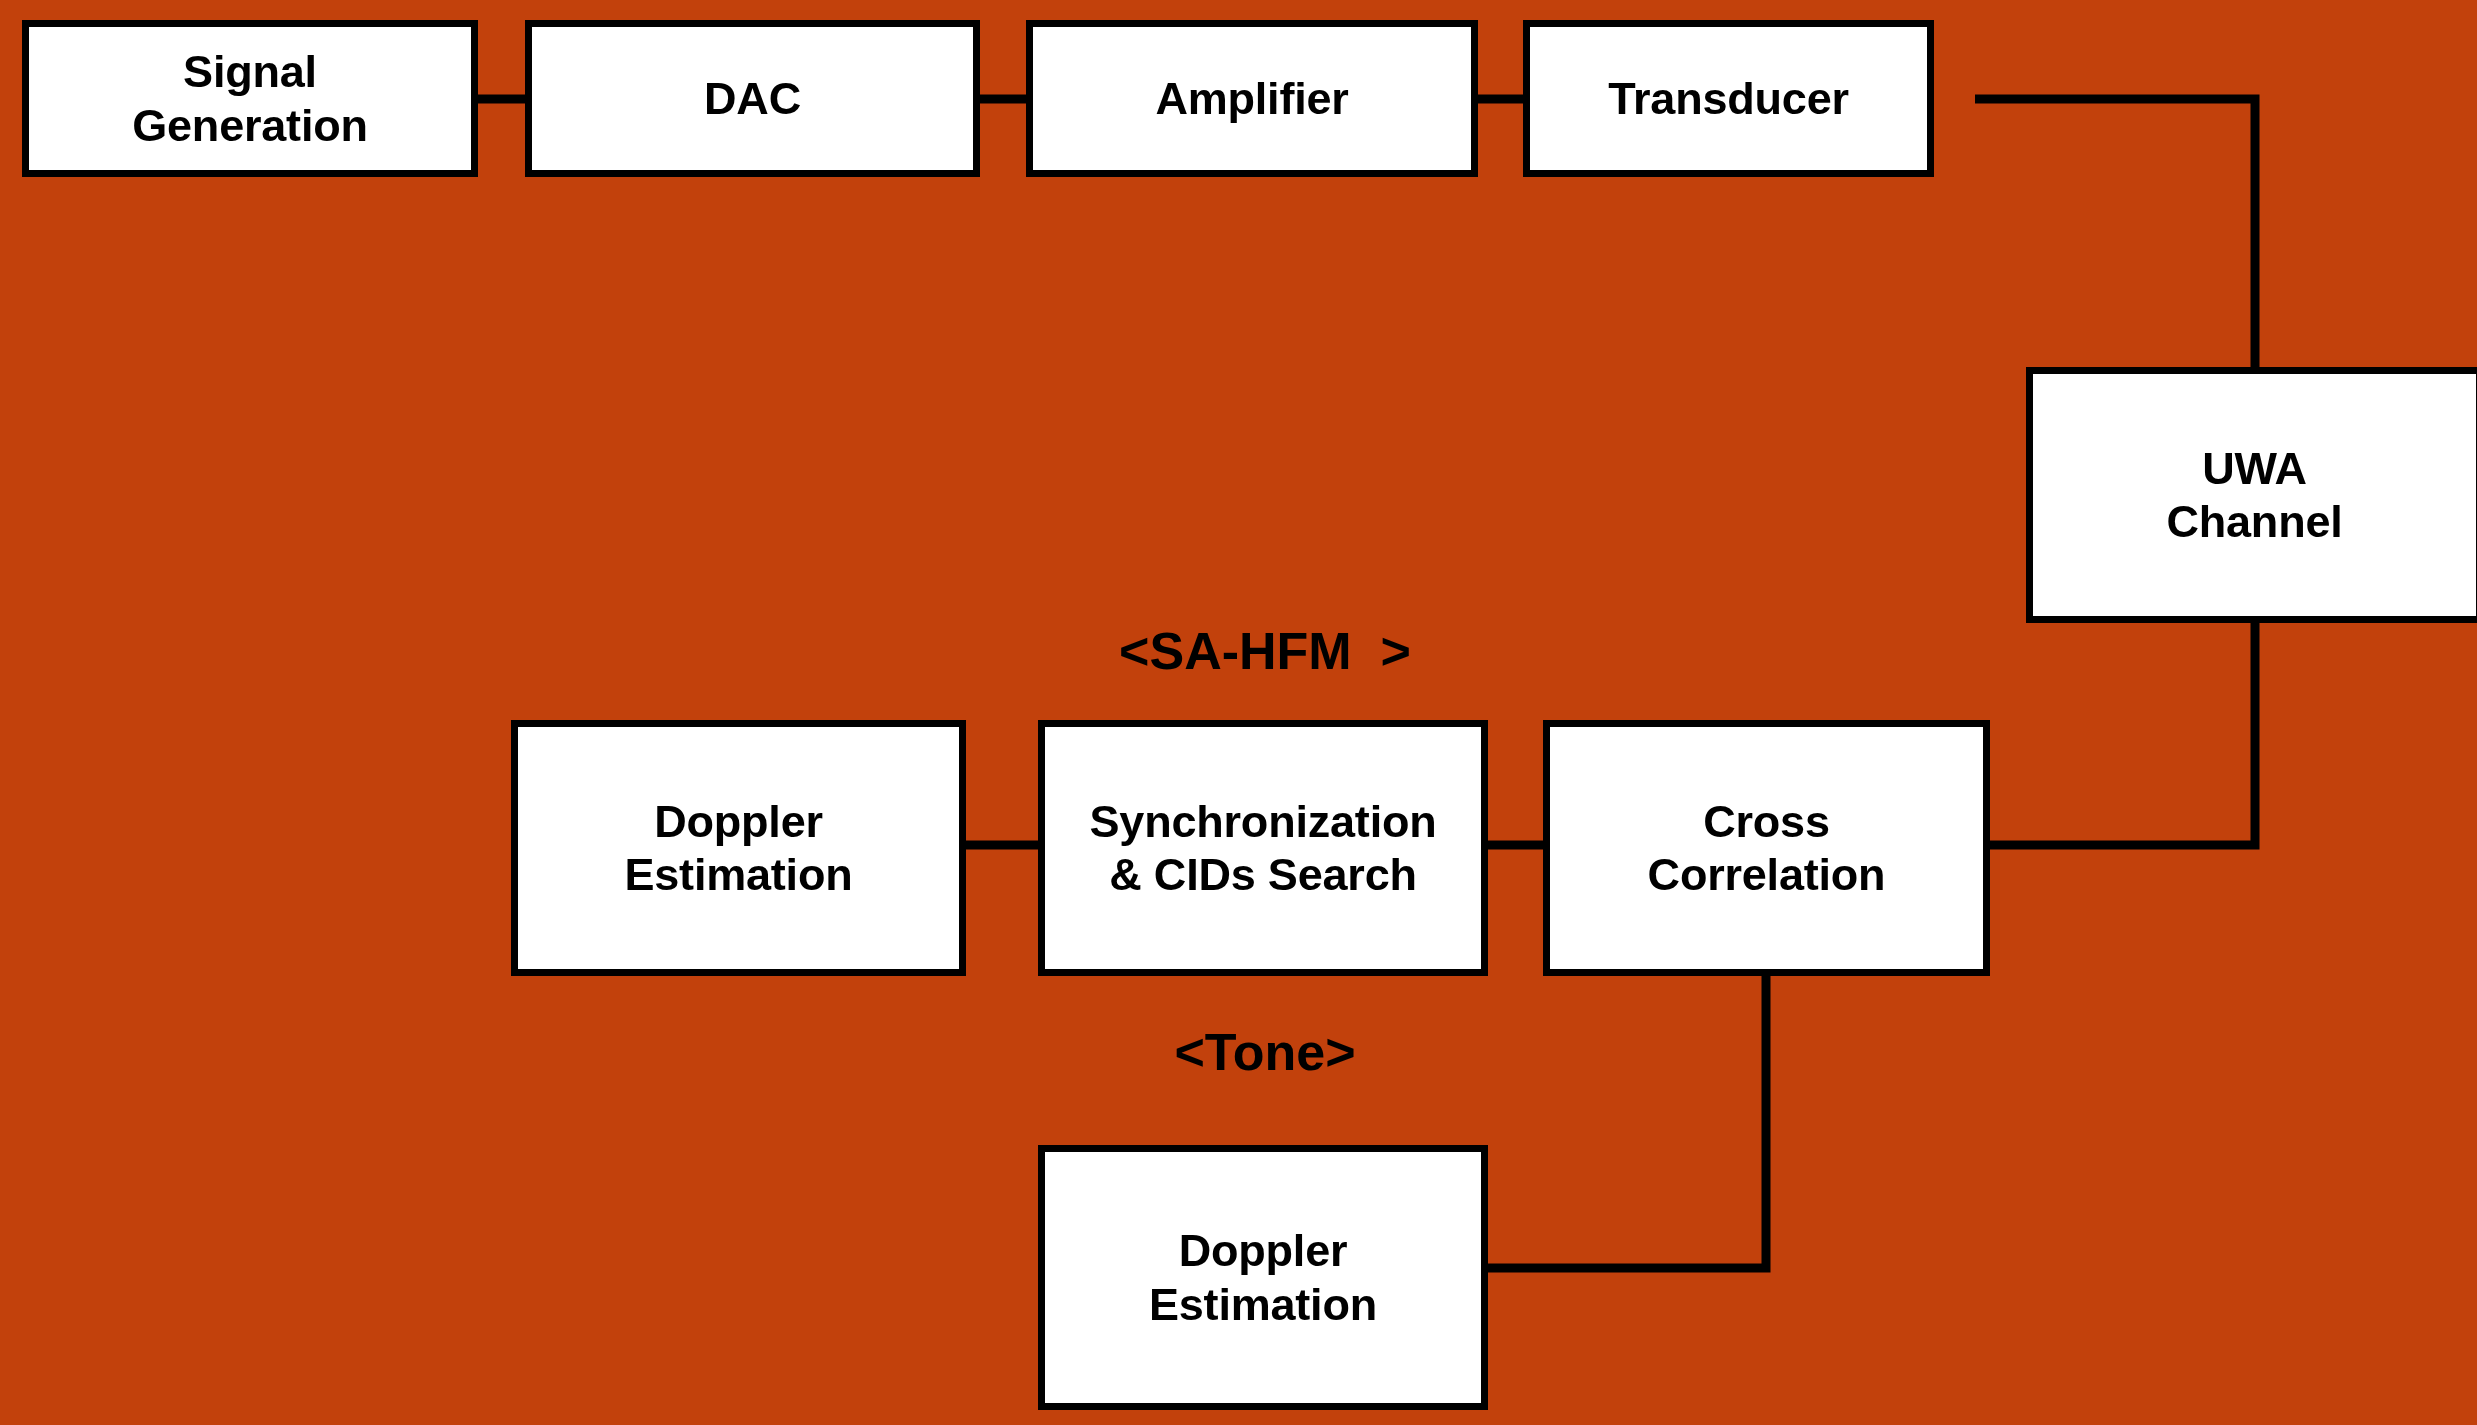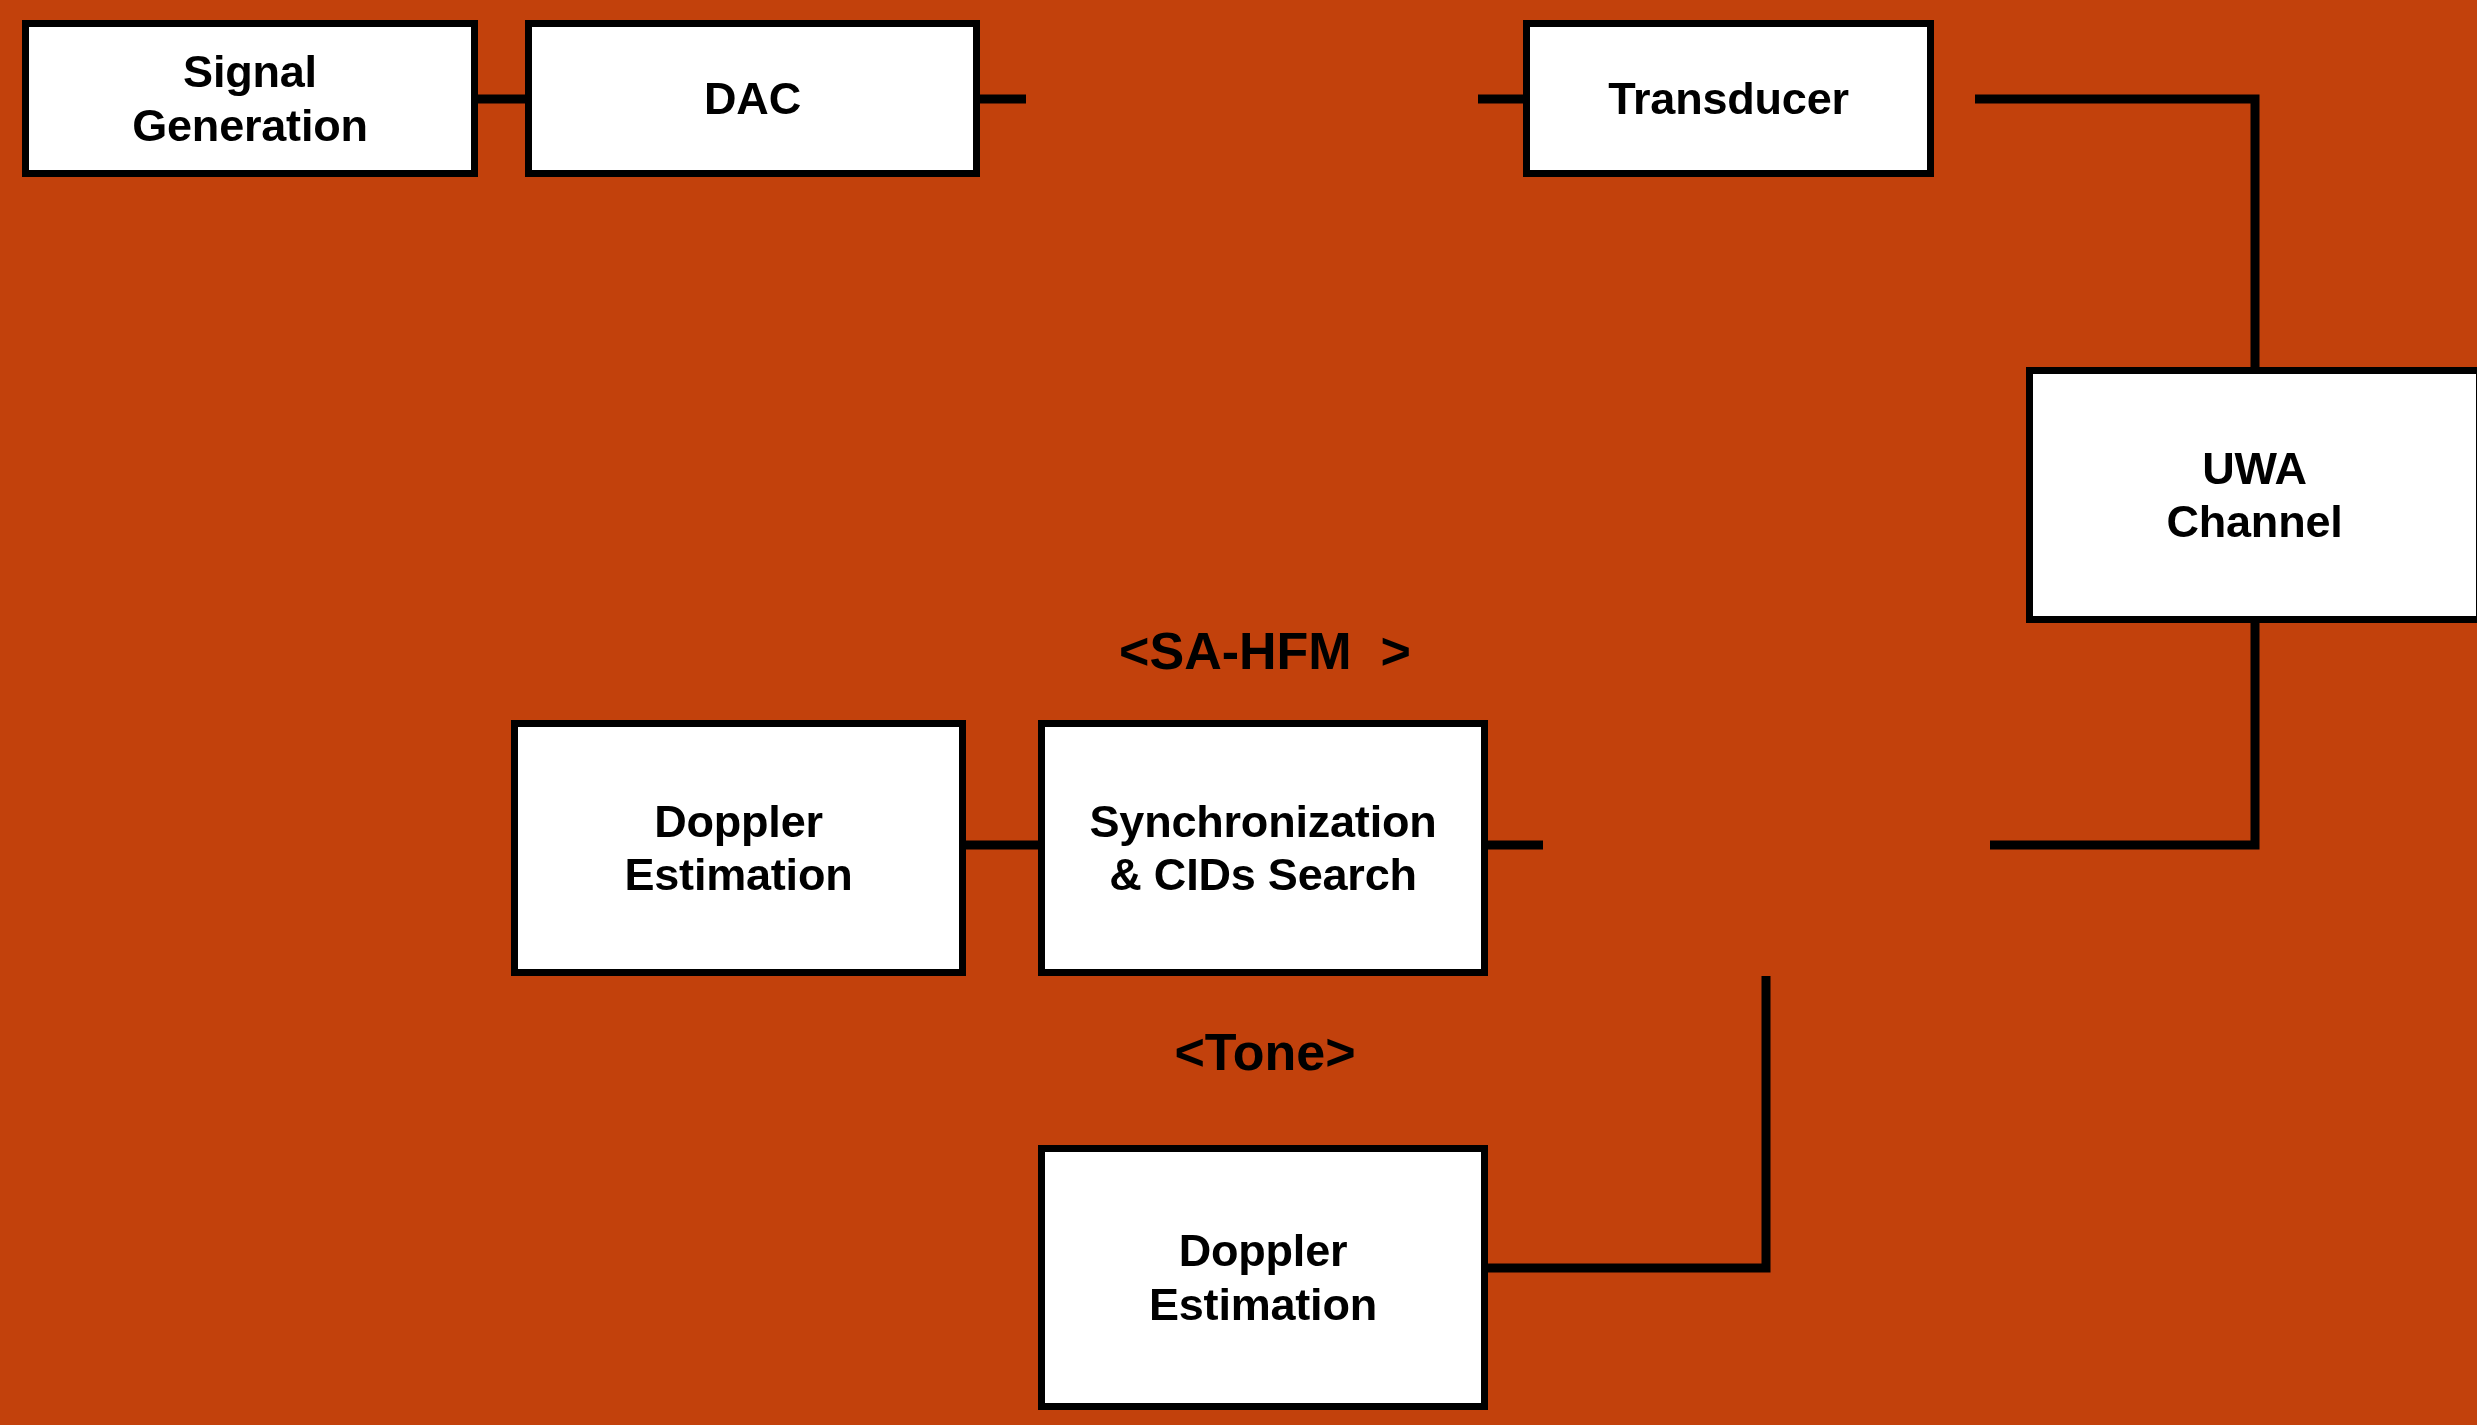"Amplifier" div.node { html: none -> <div> <span>Amplifier</span> </div> }
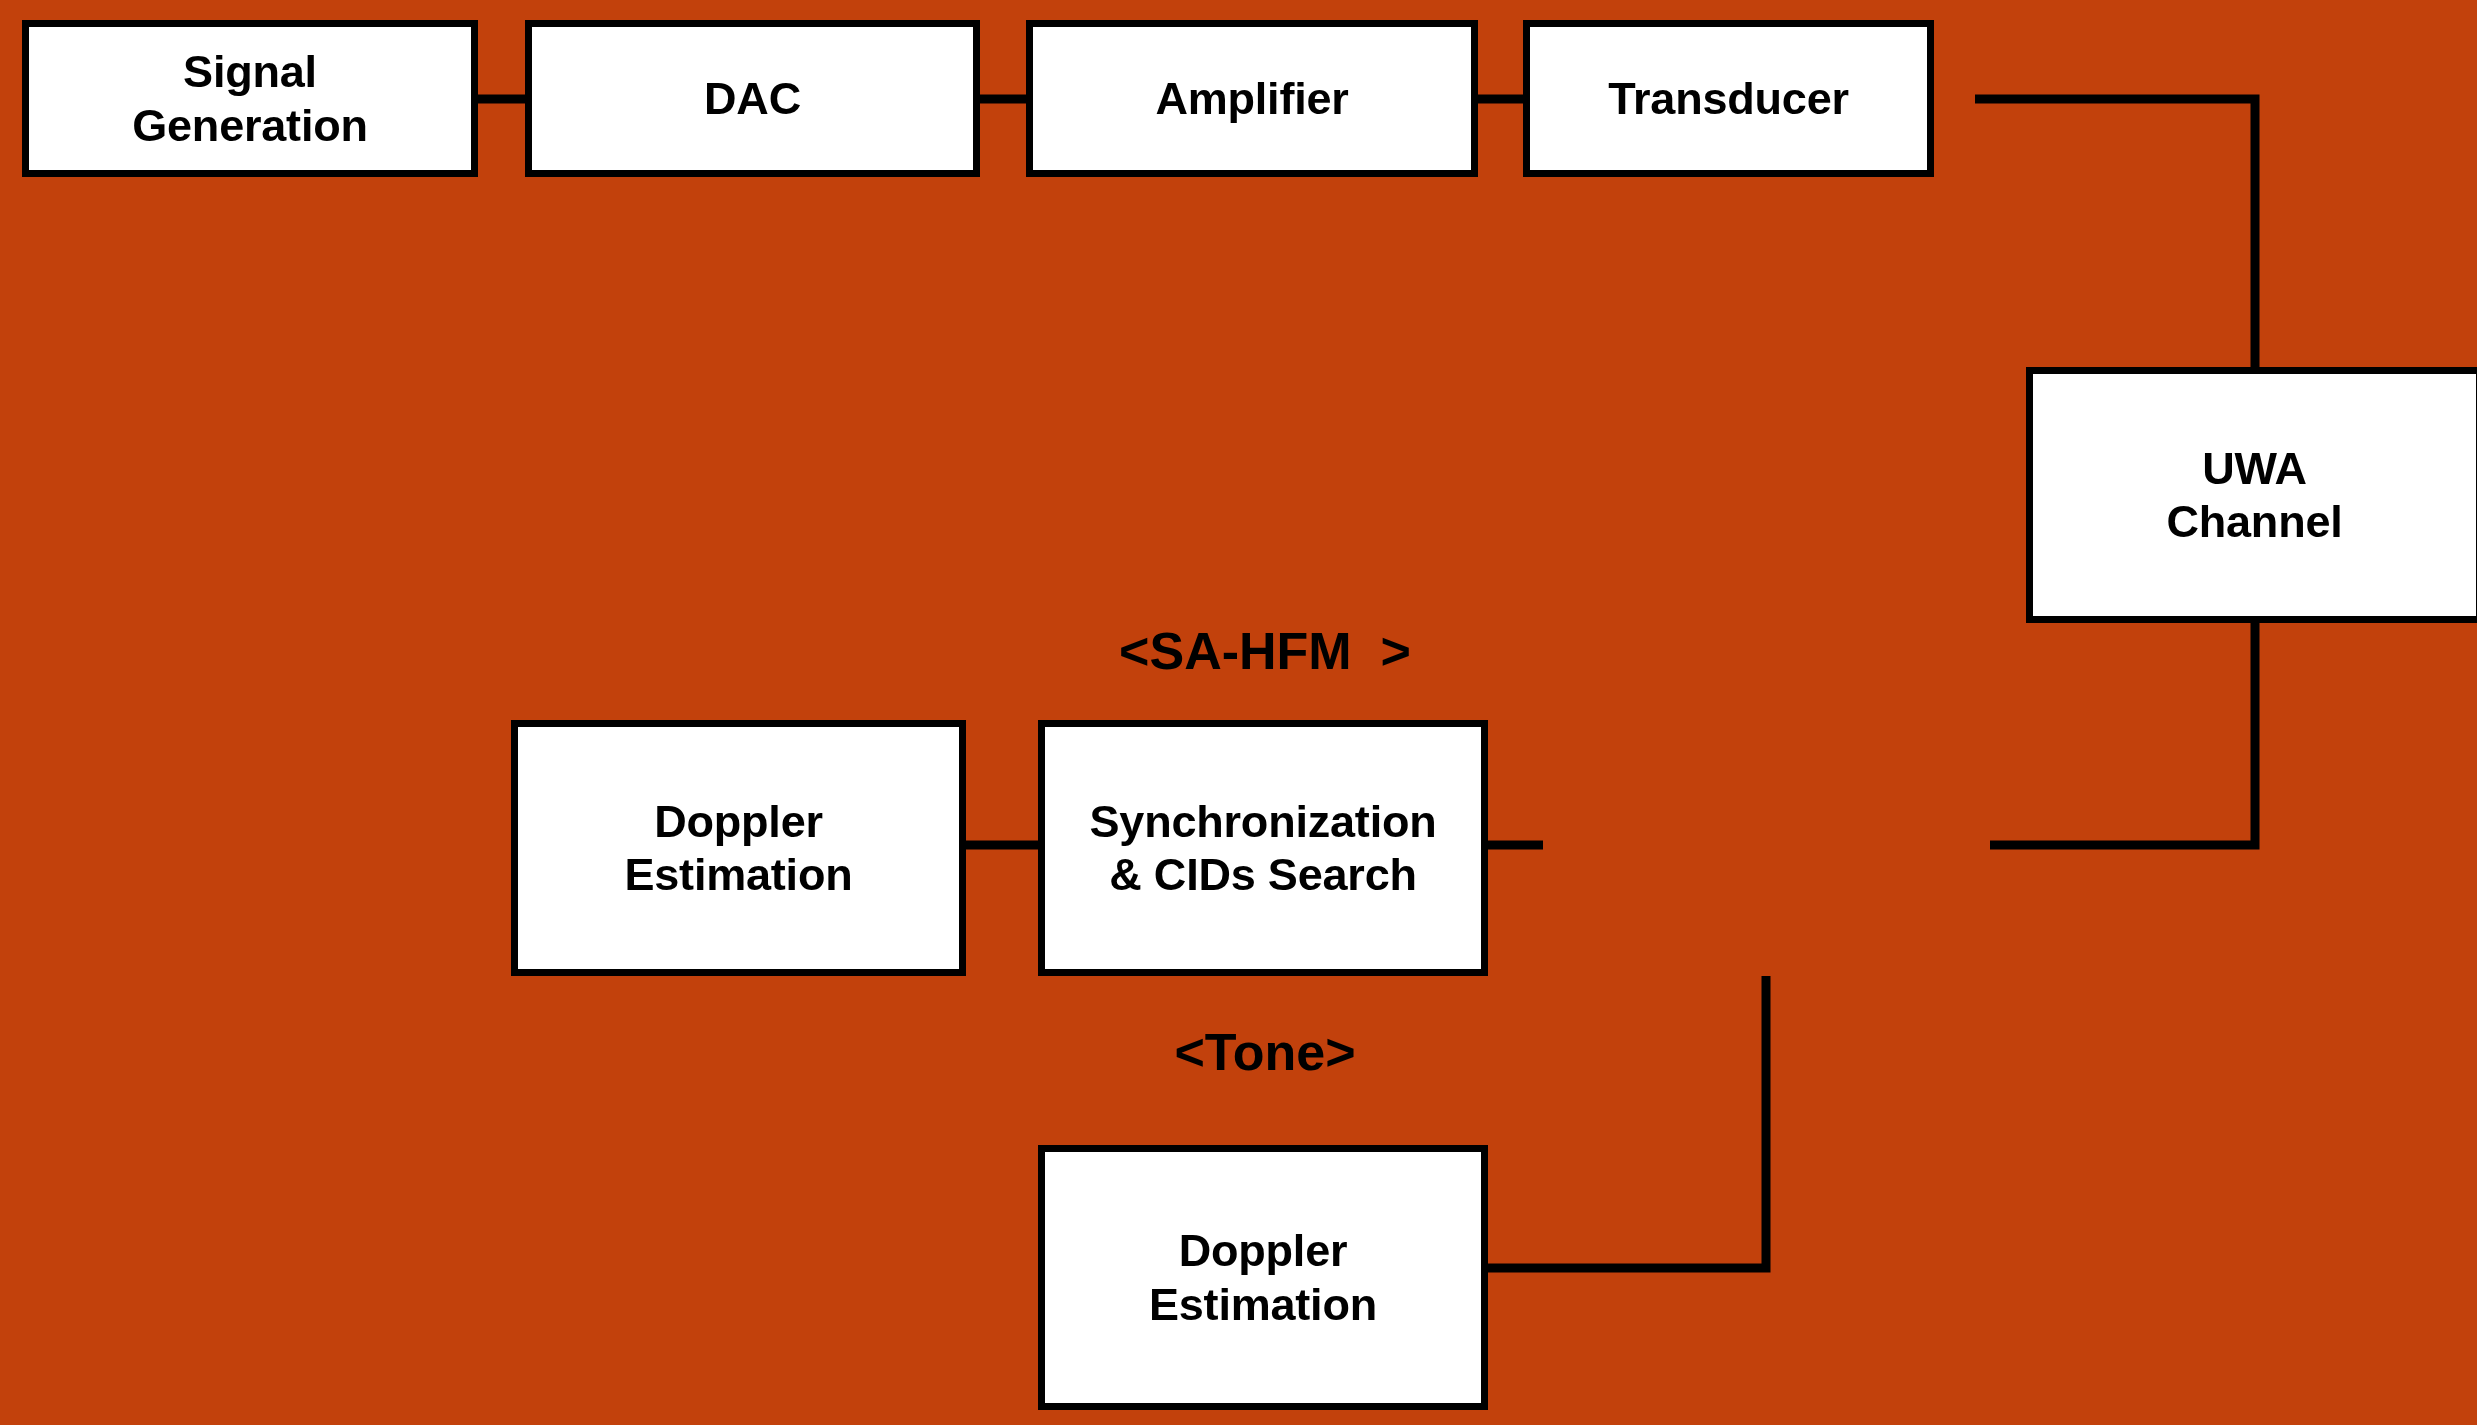"Cross" div.node { html: none -> <div> <span>Cross Correlation</span> </div> }
